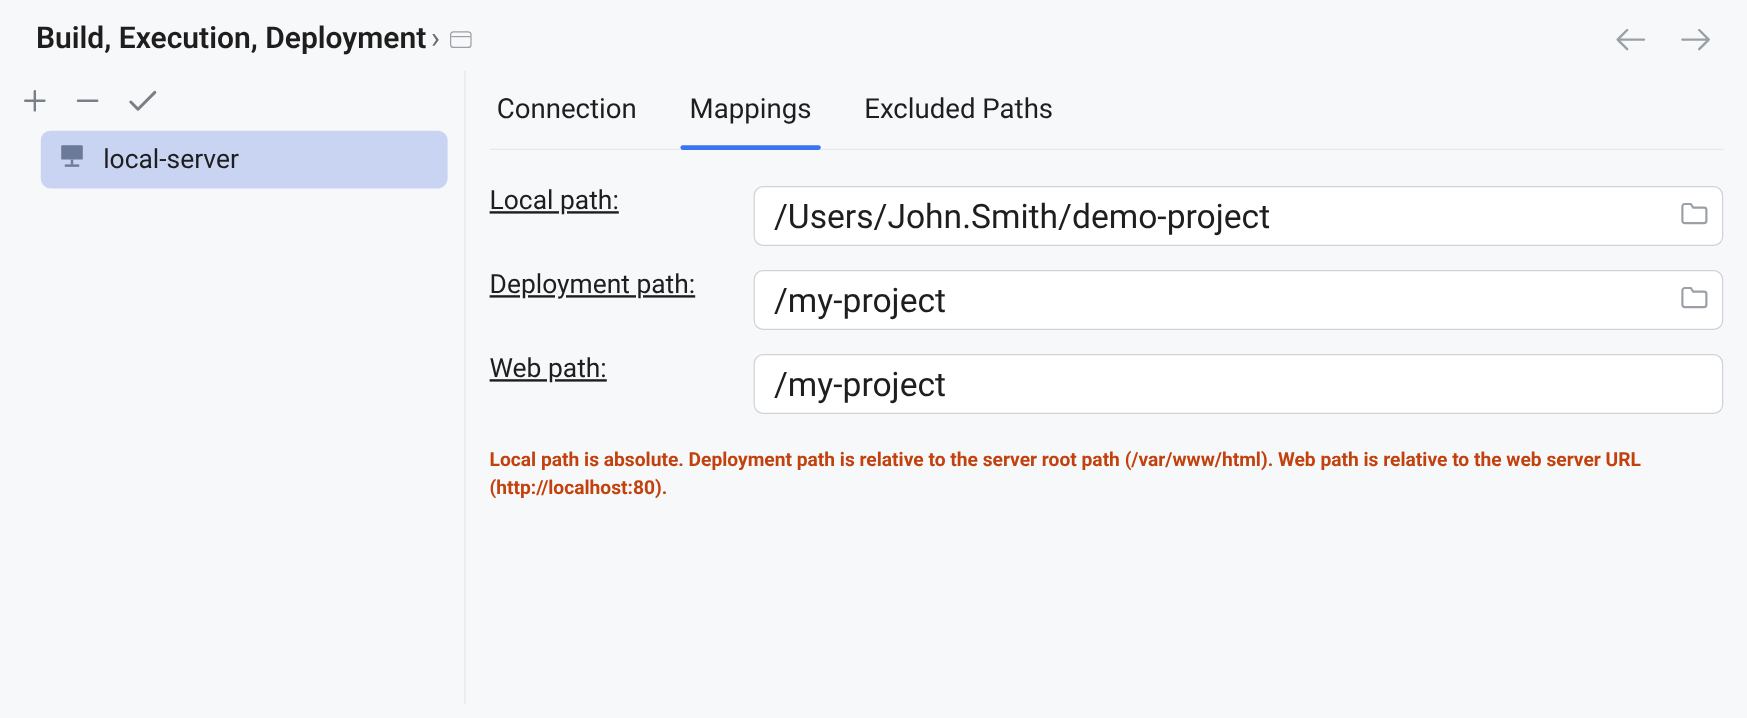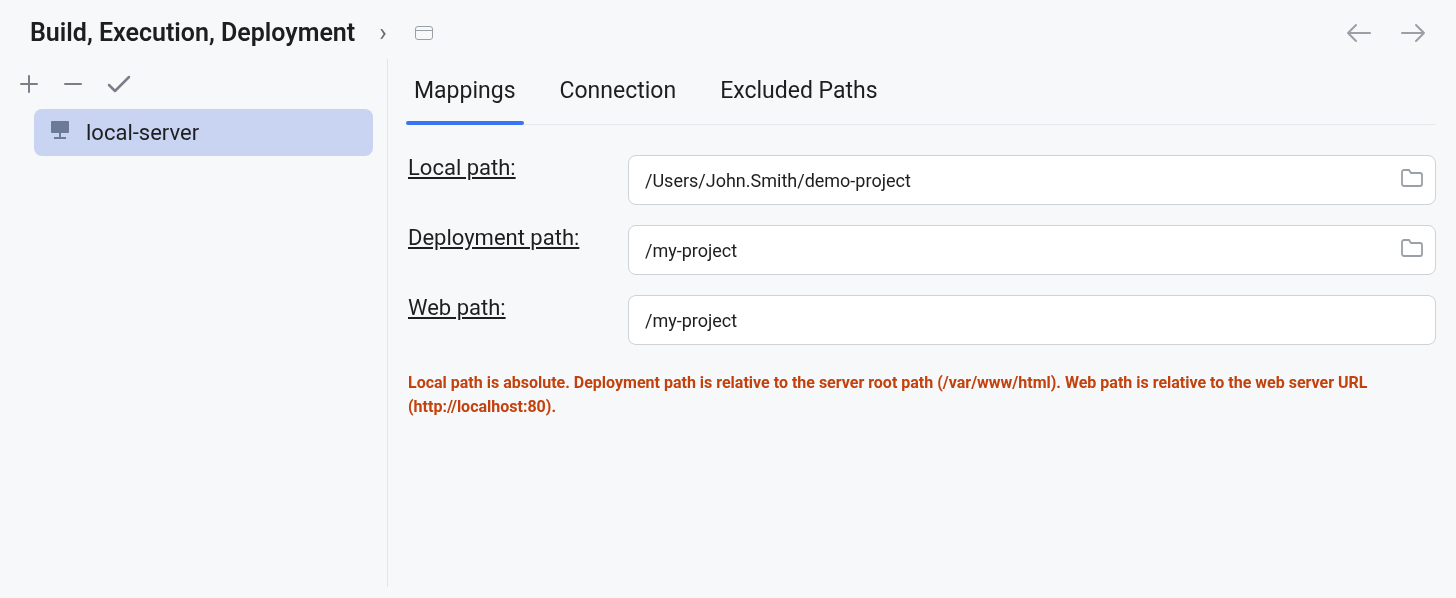"Build, Execution, Deployment" .breadcrumb { gap: 24px -> 4px }
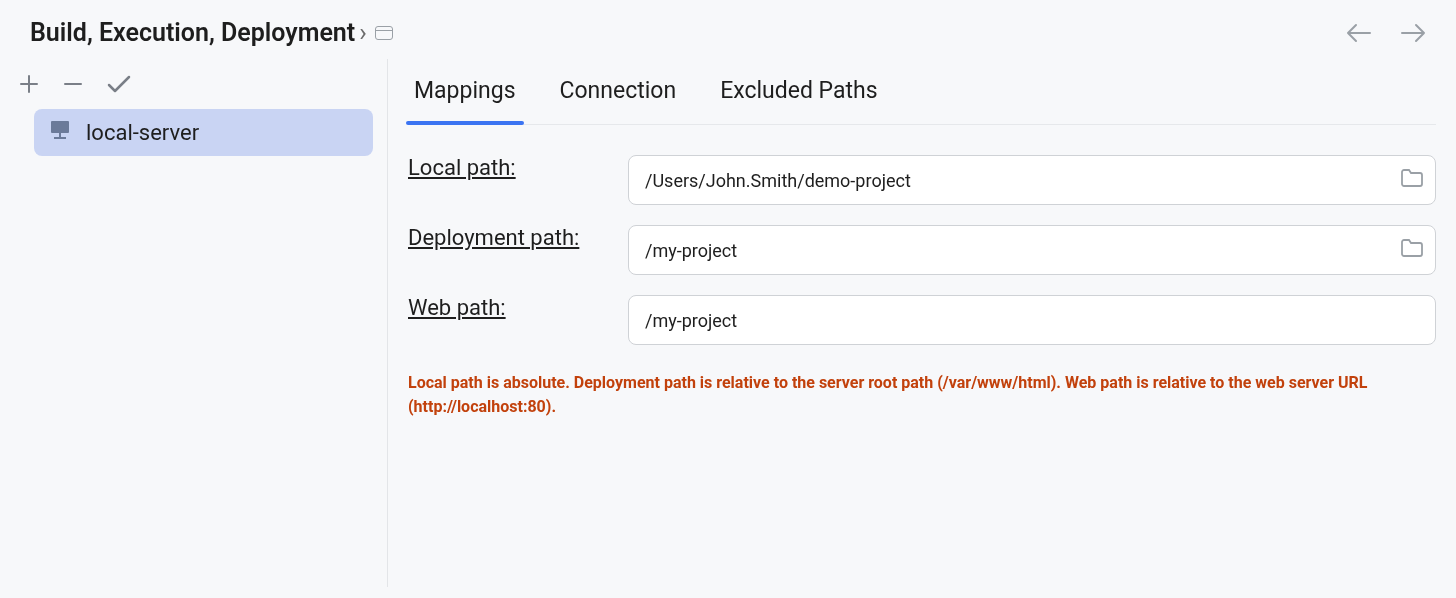"Mappings" div.tab { order: before "Connection" -> after "Connection" }
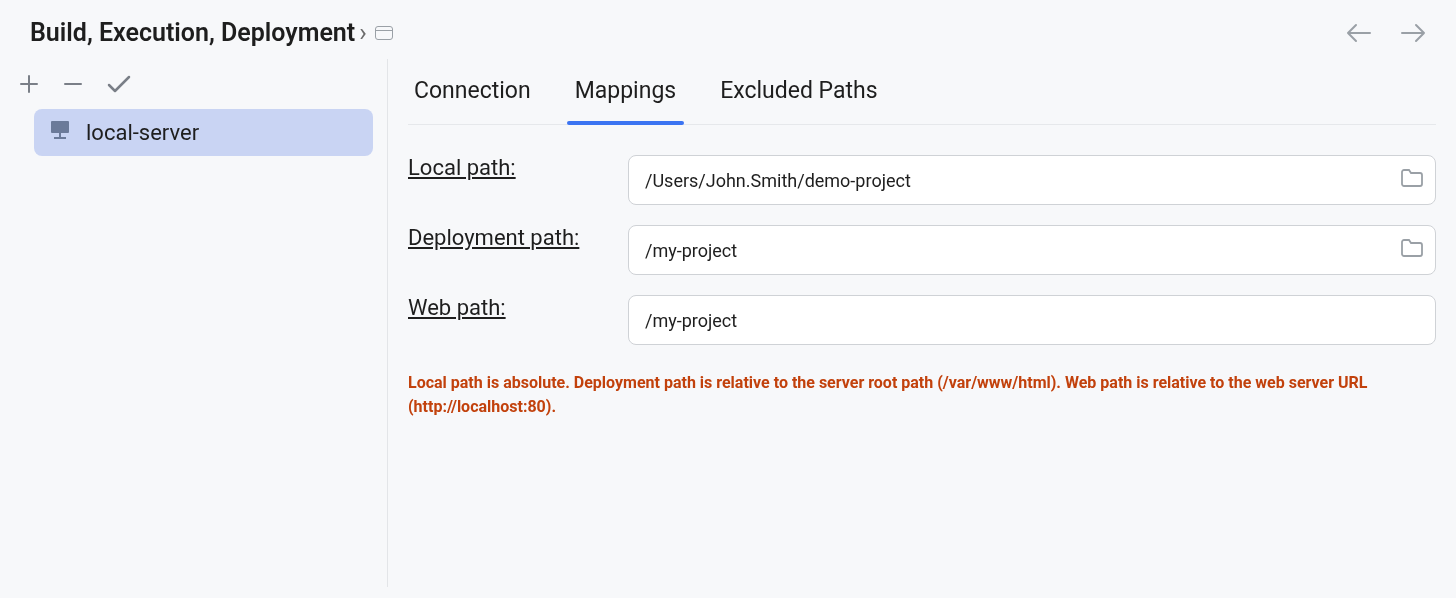"/Users/John.Smith/demo-project" .input { font-size: 18px -> 28px }
